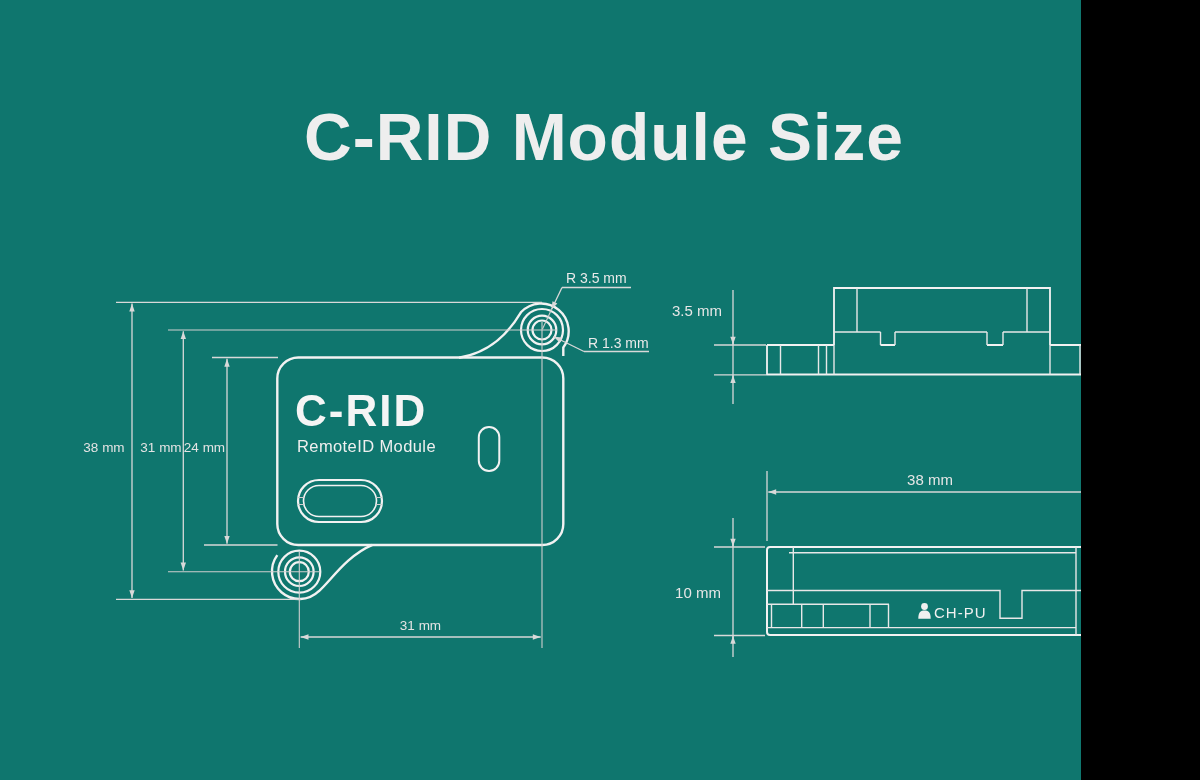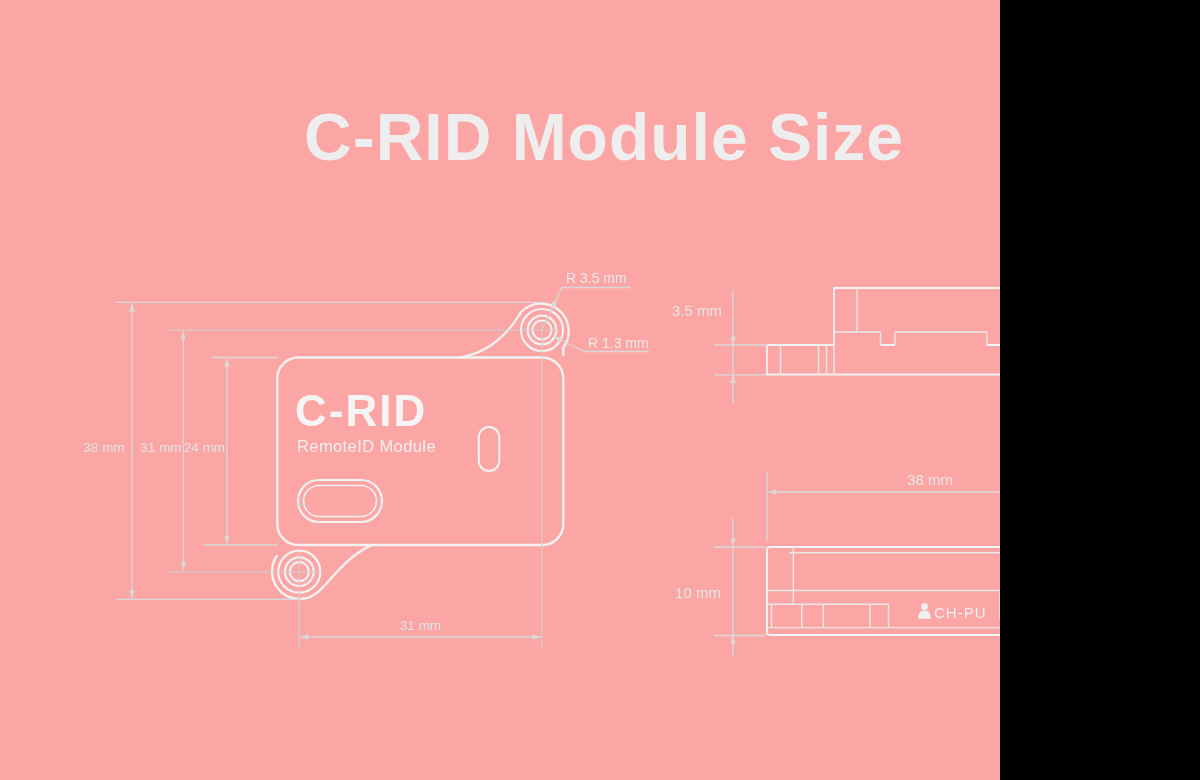"C-RID Module Size" .stage { background: #fca5a5 -> #0f766e; width: 1000px -> 1081px }
